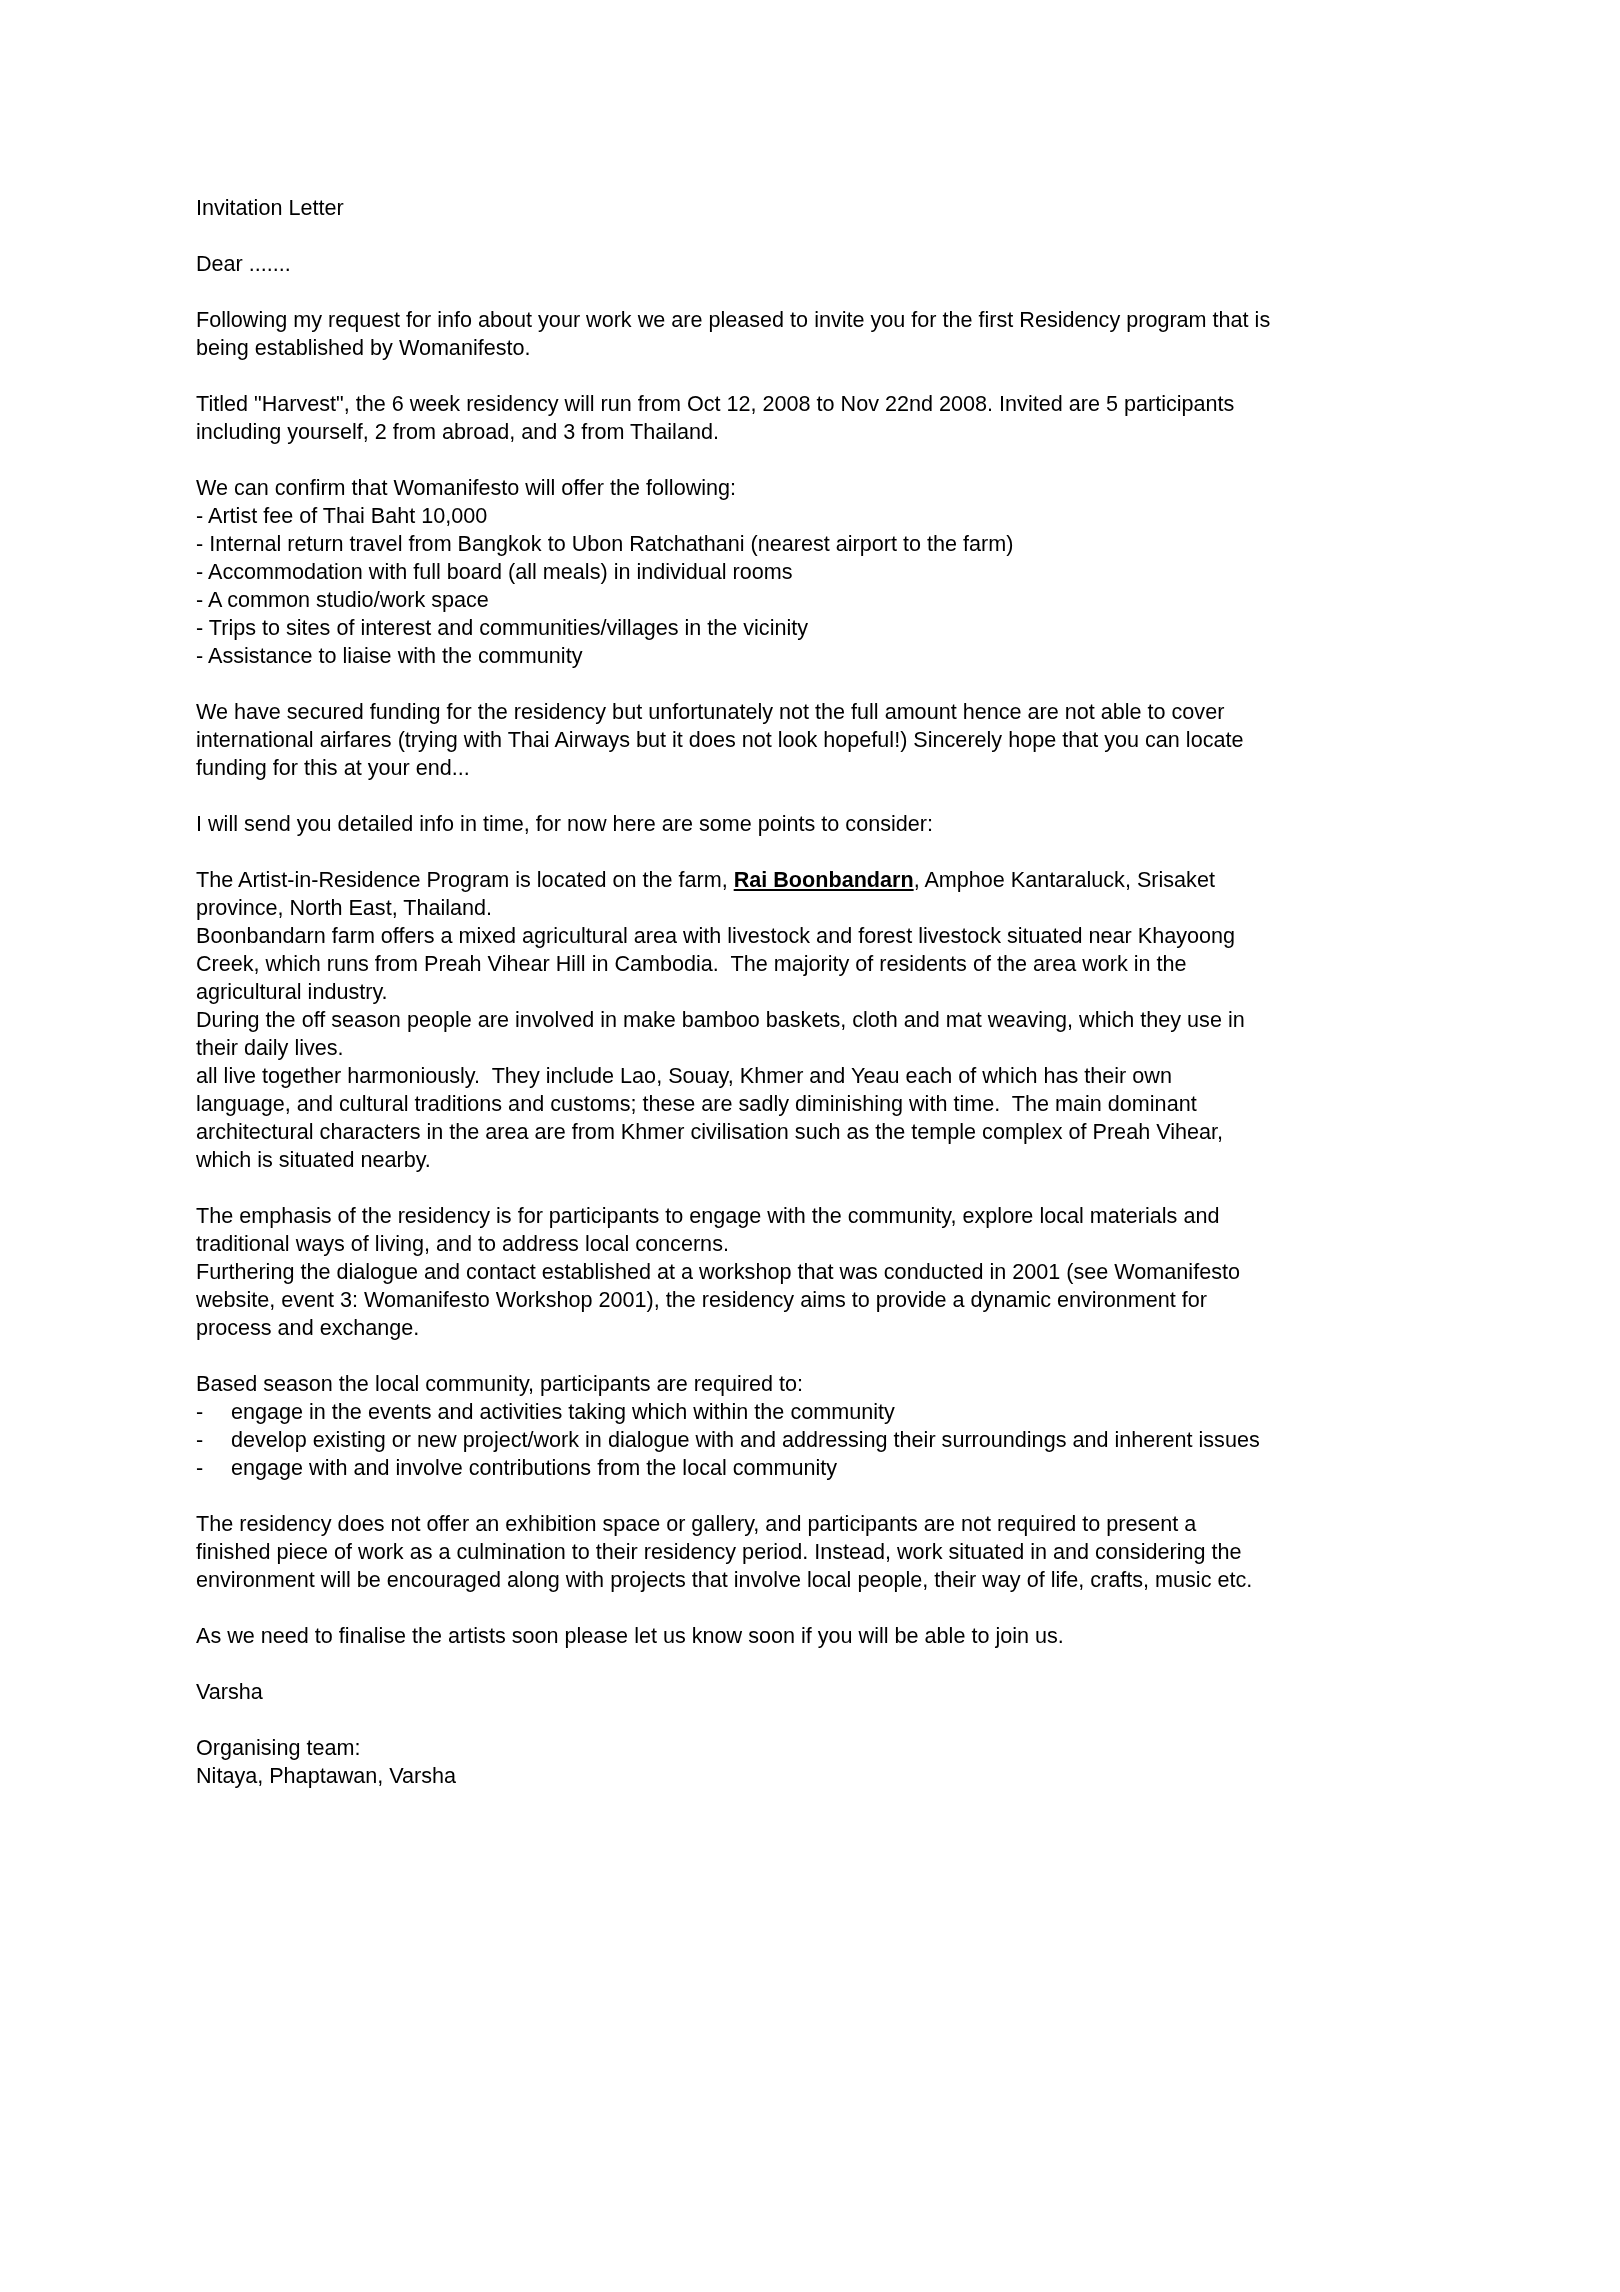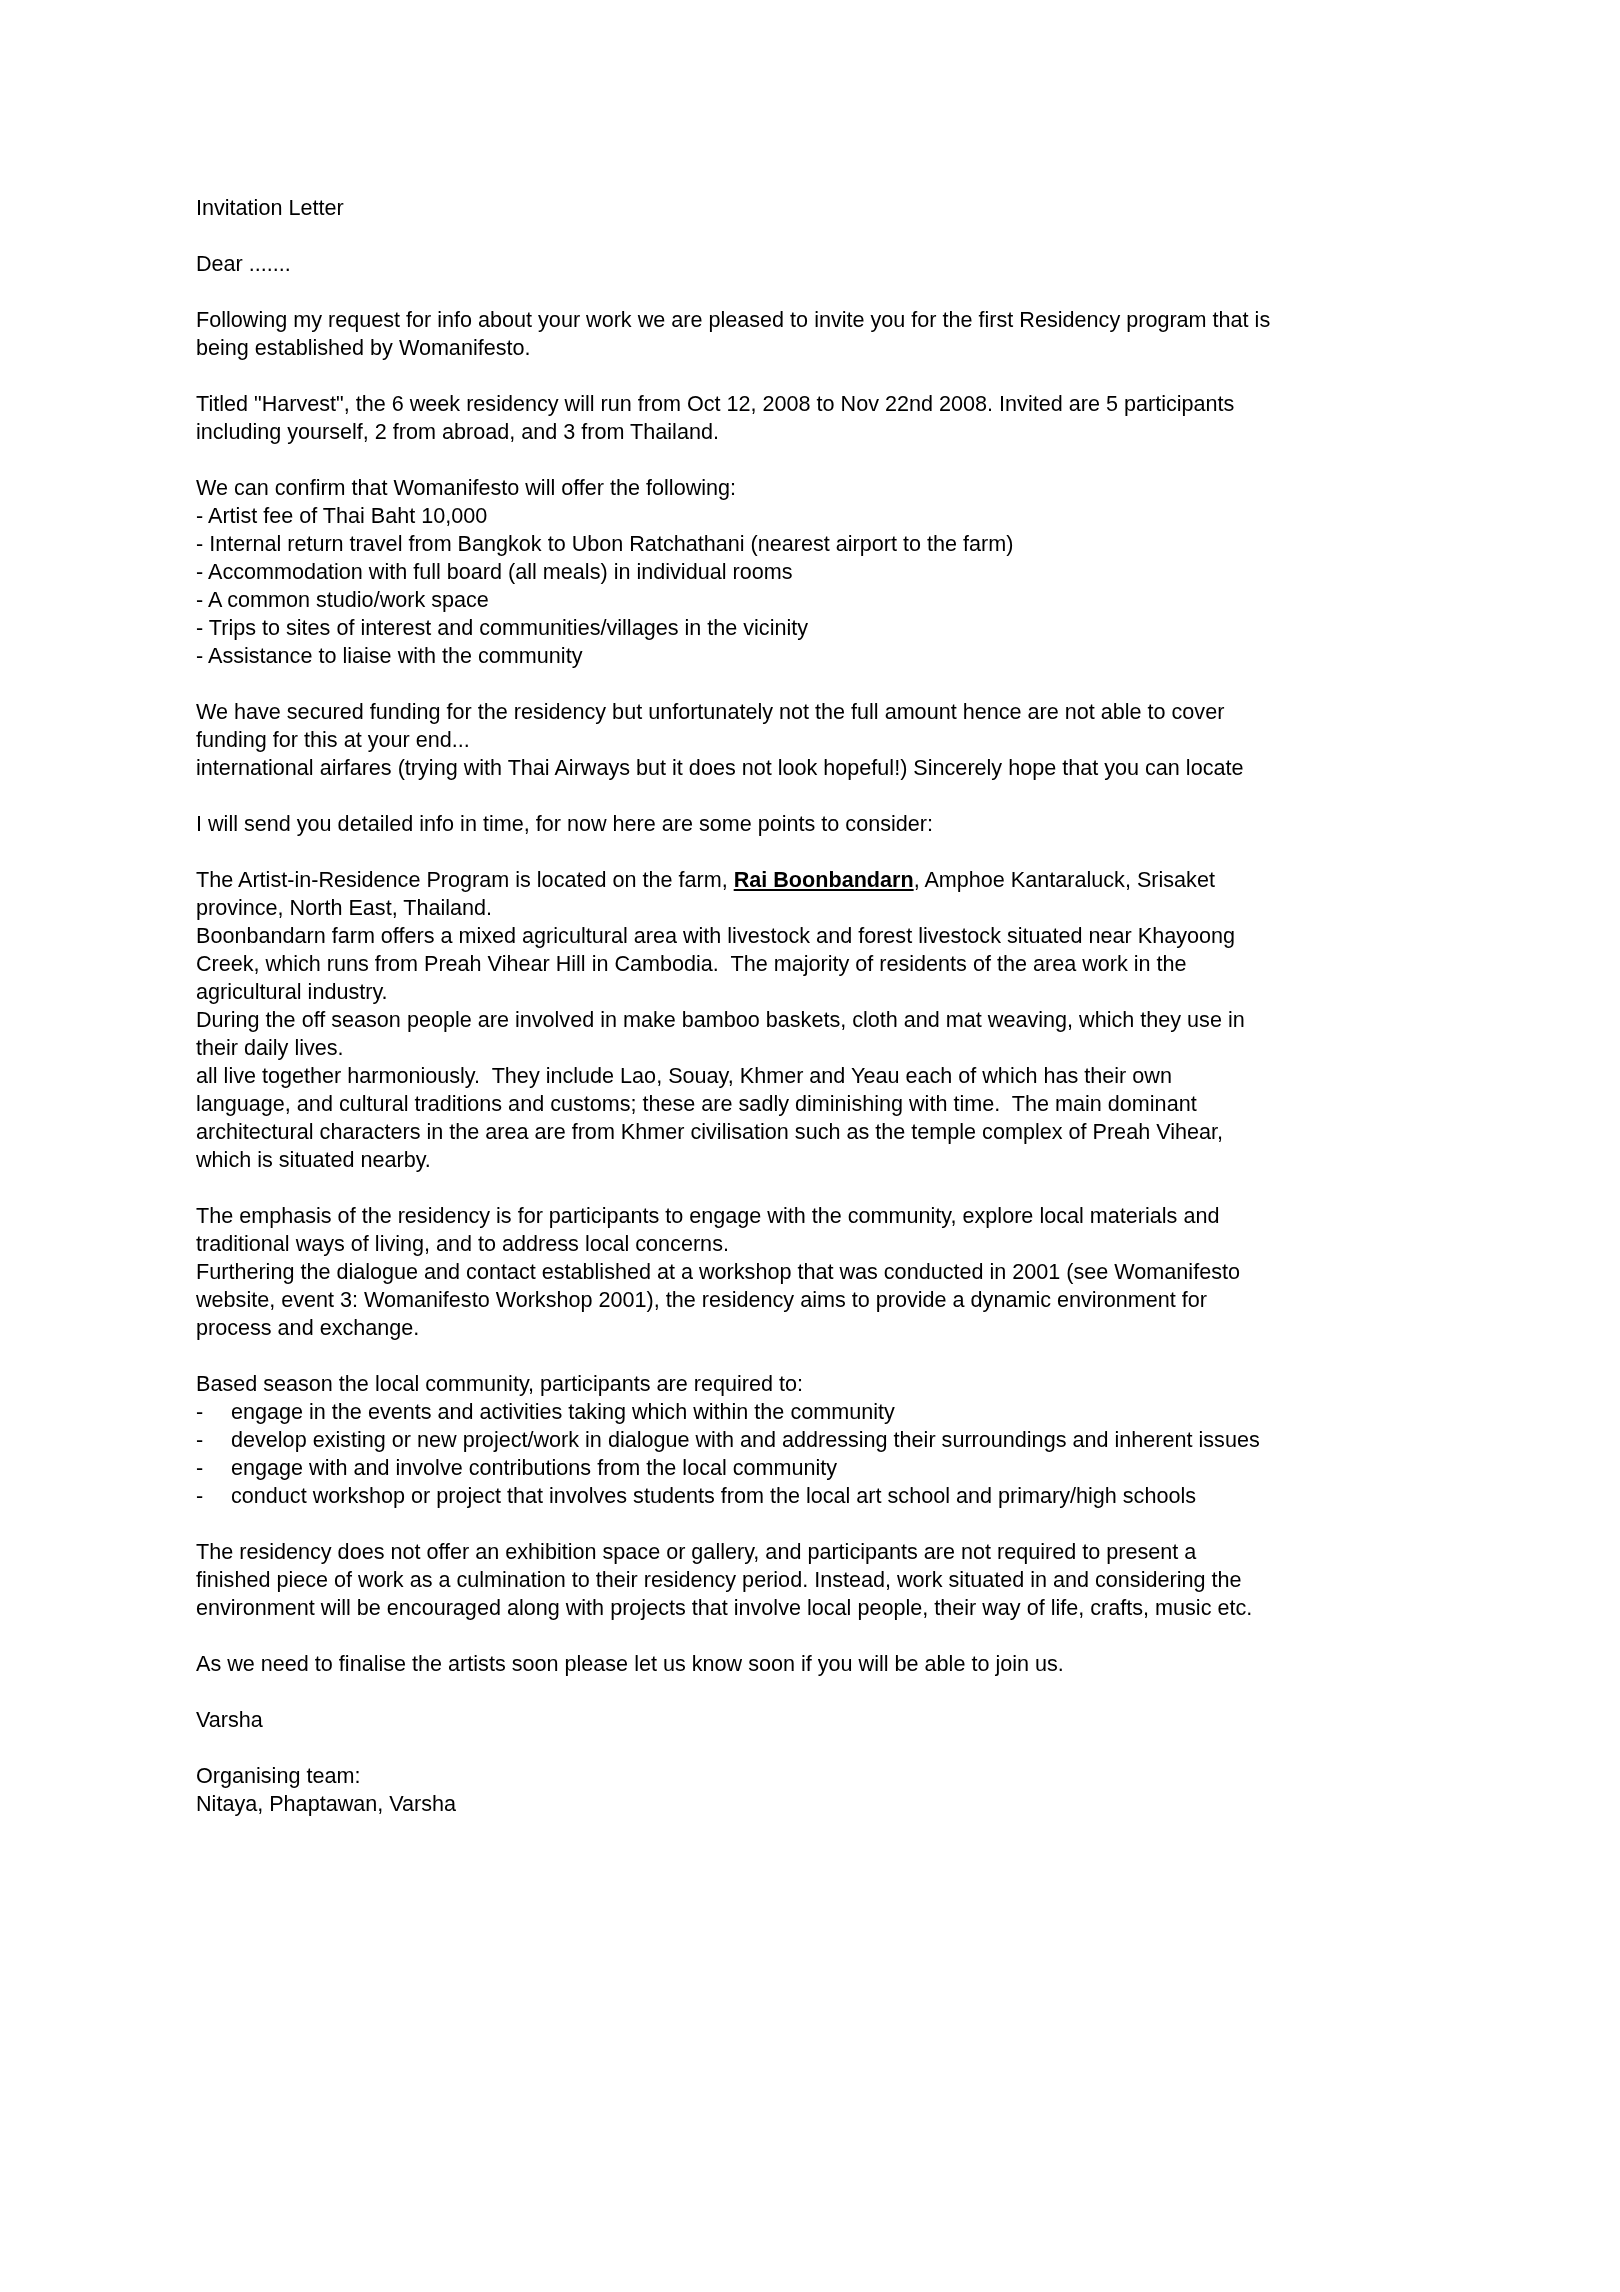"funding for this at your" div.line { order: before "international airfares (trying with Thai" -> after "international airfares (trying with Thai" }
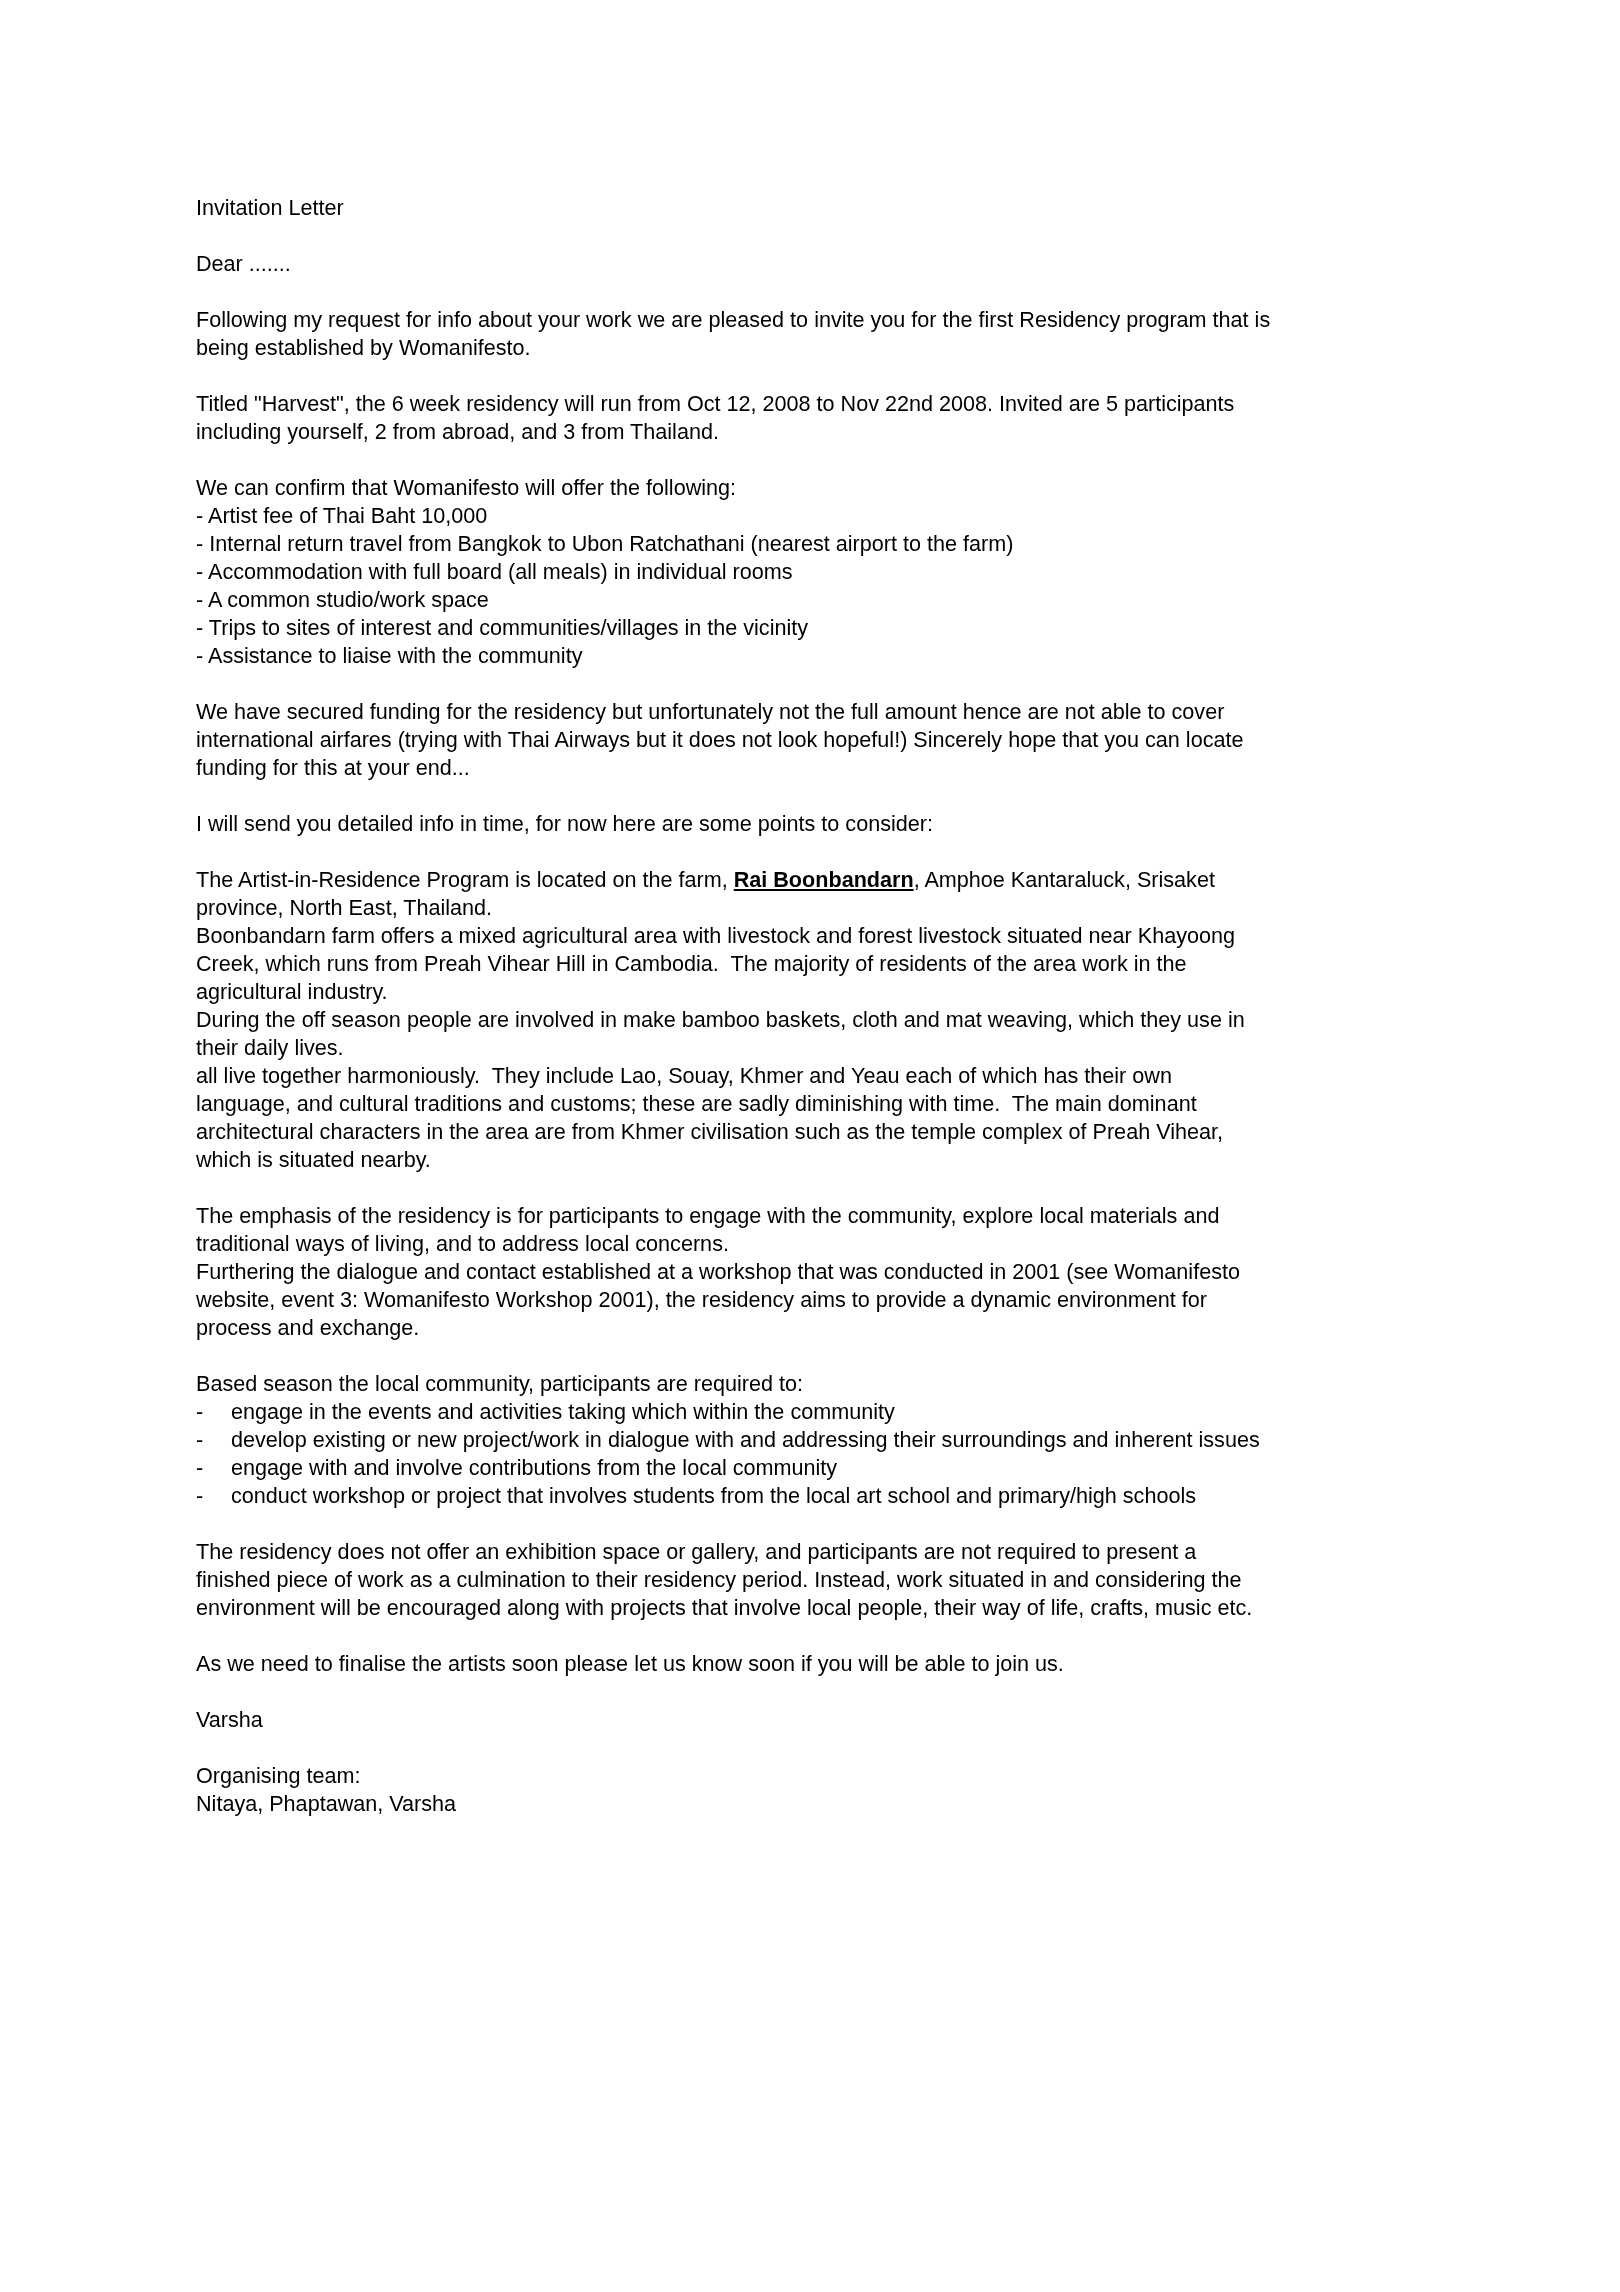"- conduct workshop or project" div.line { html: <div><span>-</span><span>conduct workshop or project that involves students from the local art school and primary/high schools</span></div> -> none }
